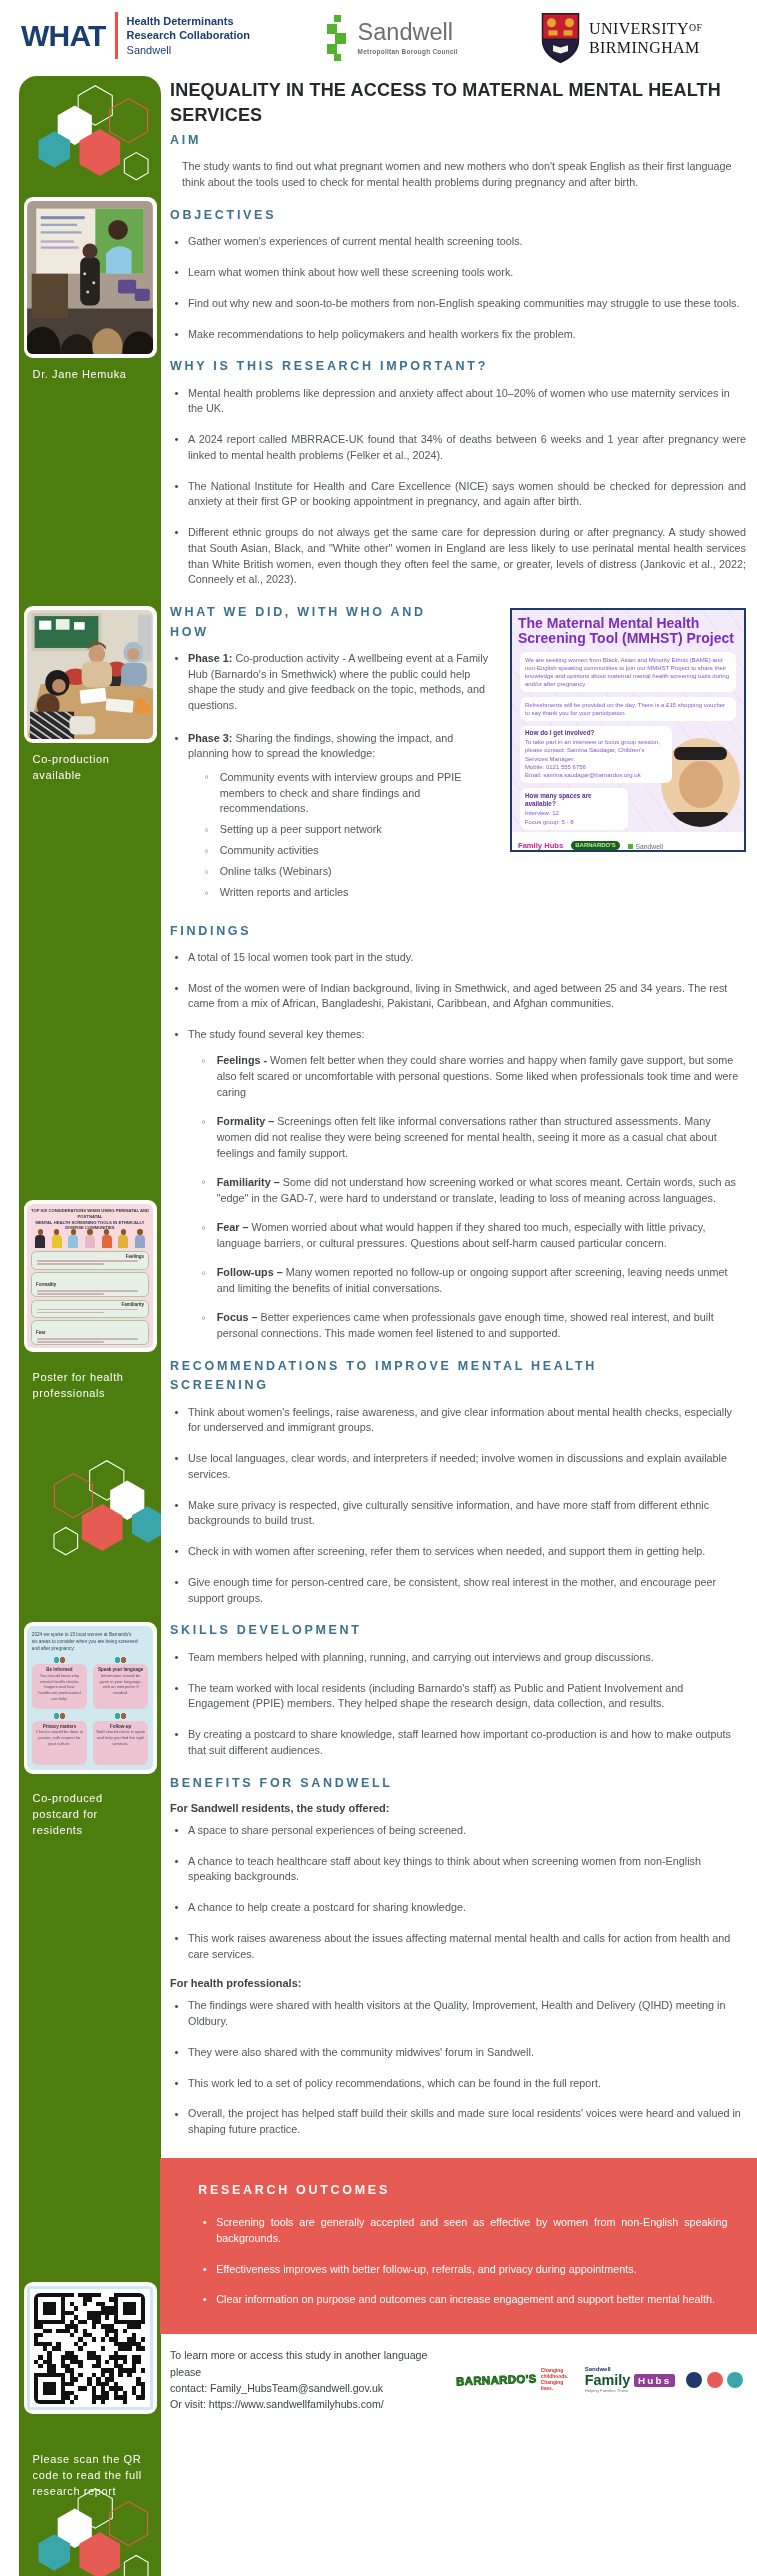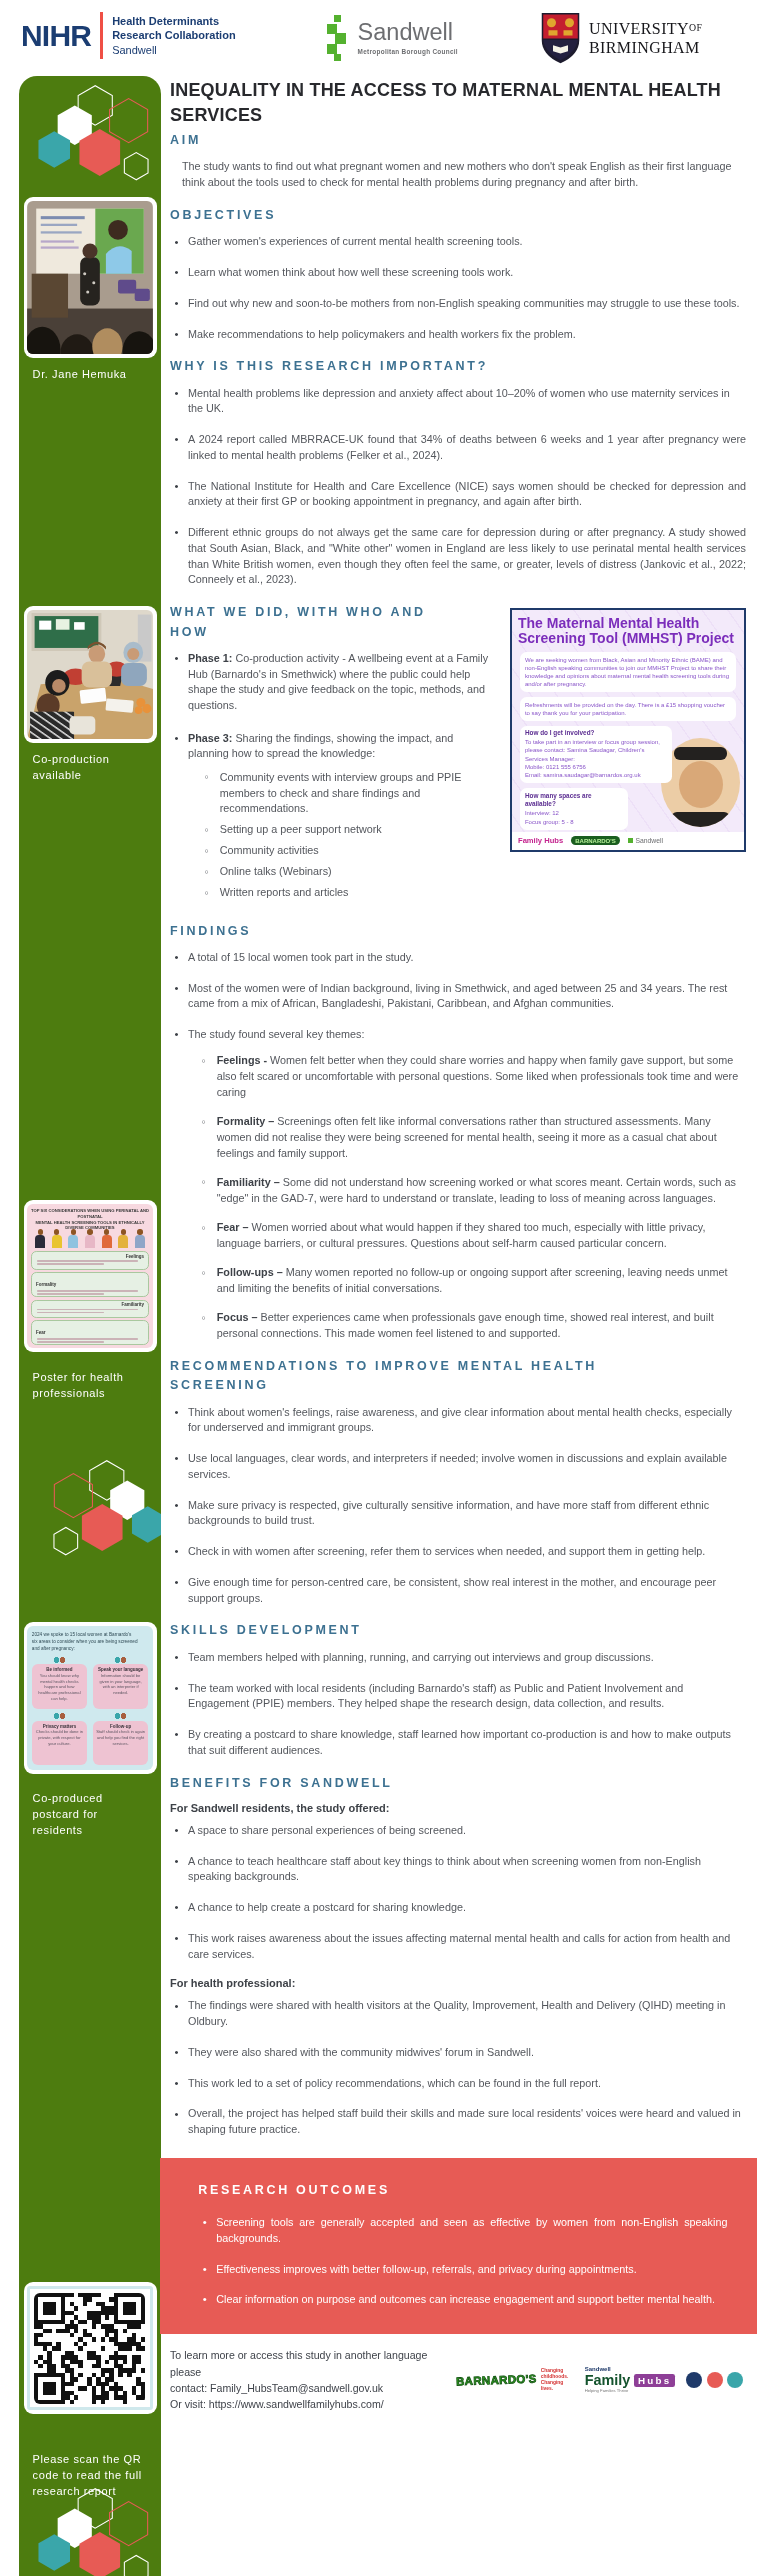"NIHR" span.nihr-acronym { text: NIHR -> WHAT }
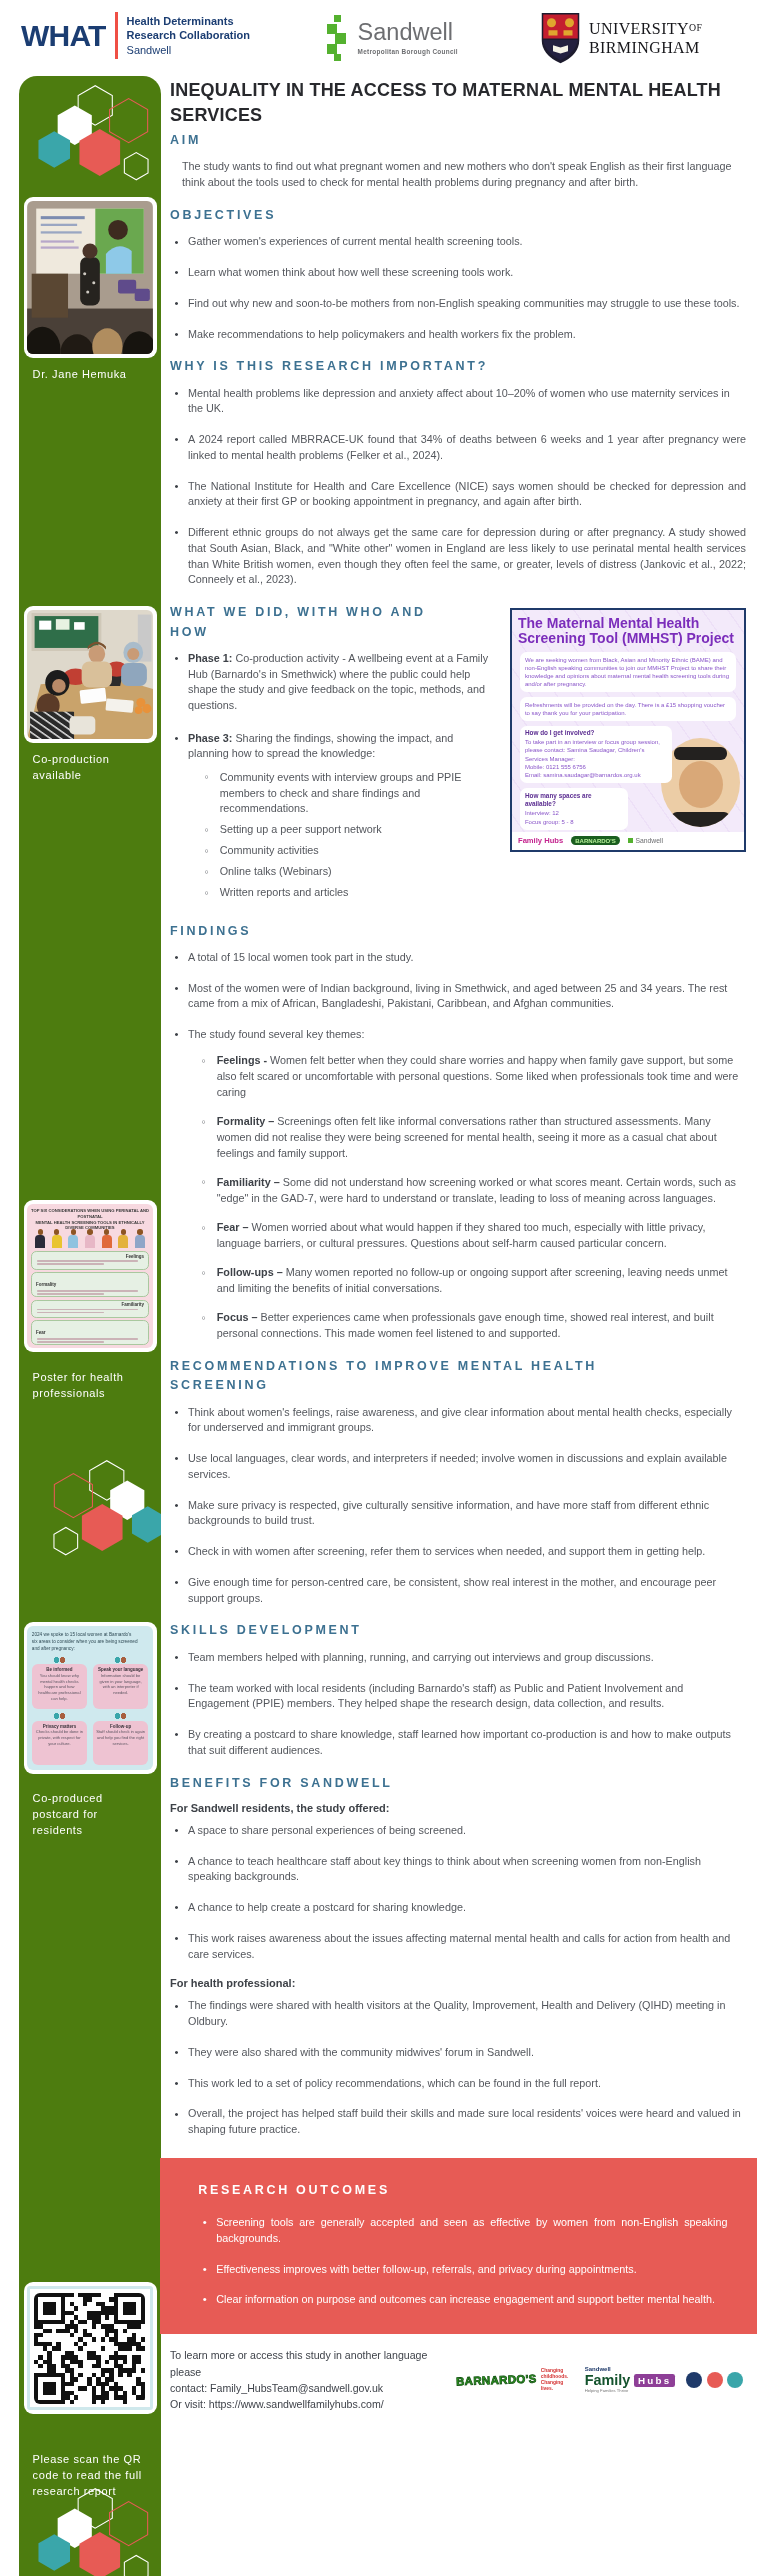"Family Hubs" .fl-logos { align-items: center -> flex-end }
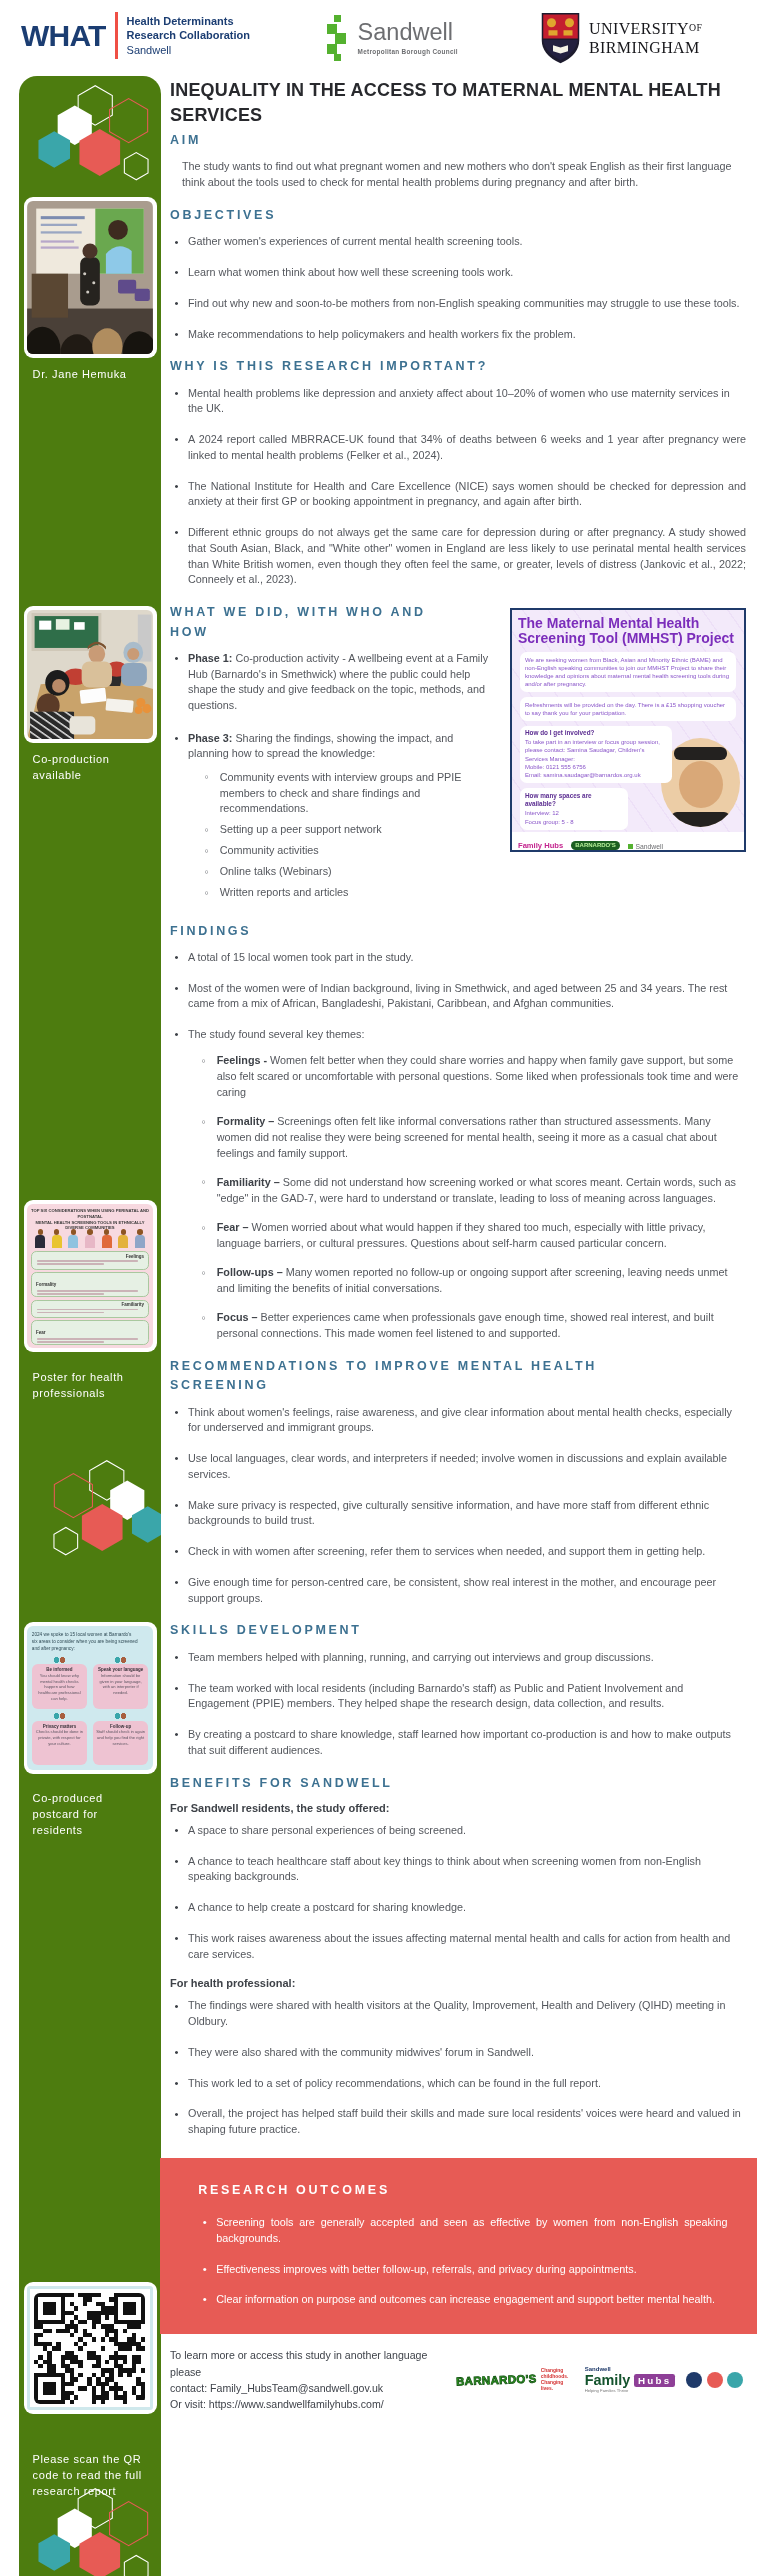"For health professional:" p.grouplabel { text: professional -> professionals }
